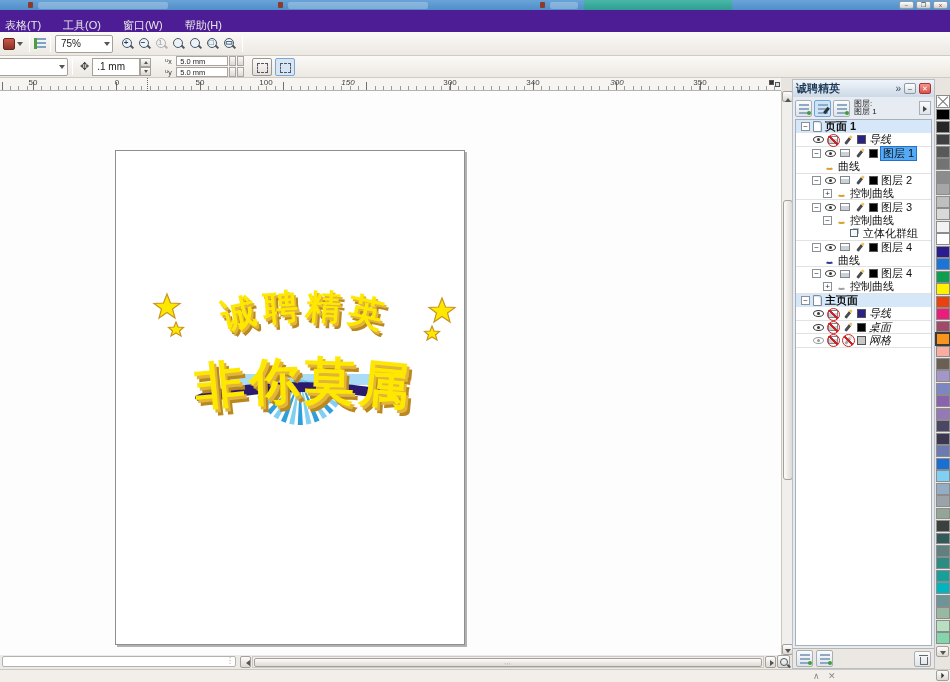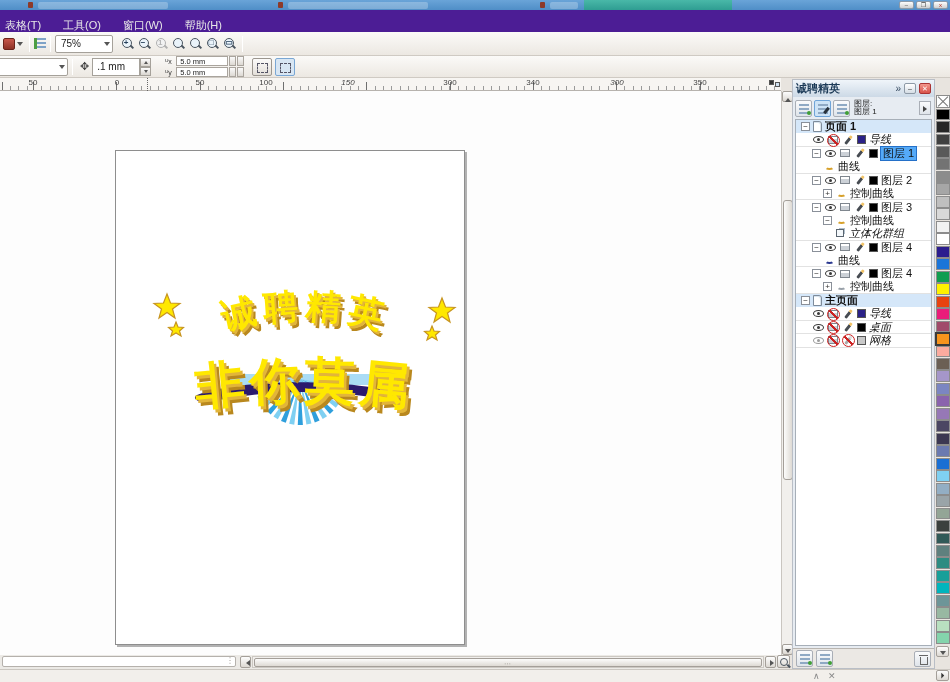"立体化群组" div.trow { font-style: italic -> none; padding-left: 38px -> 52px }
